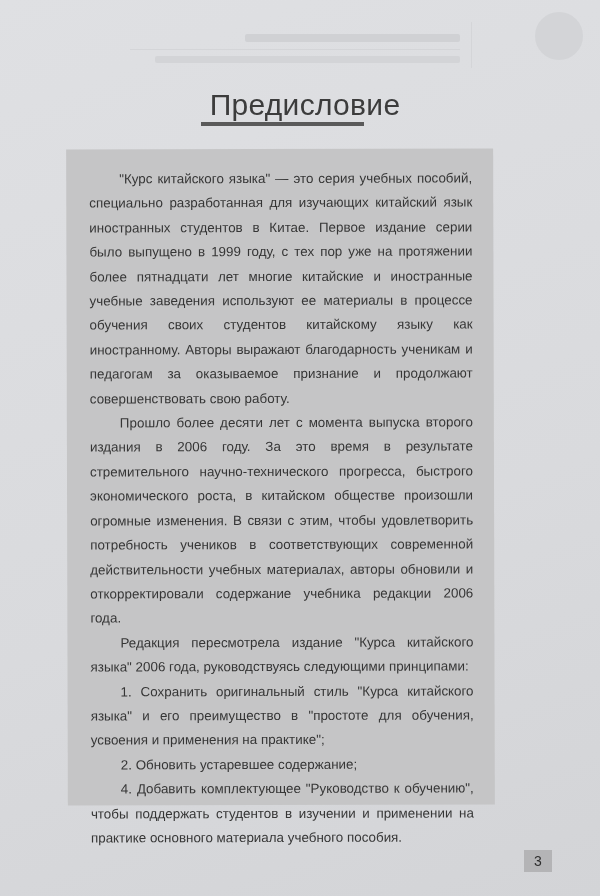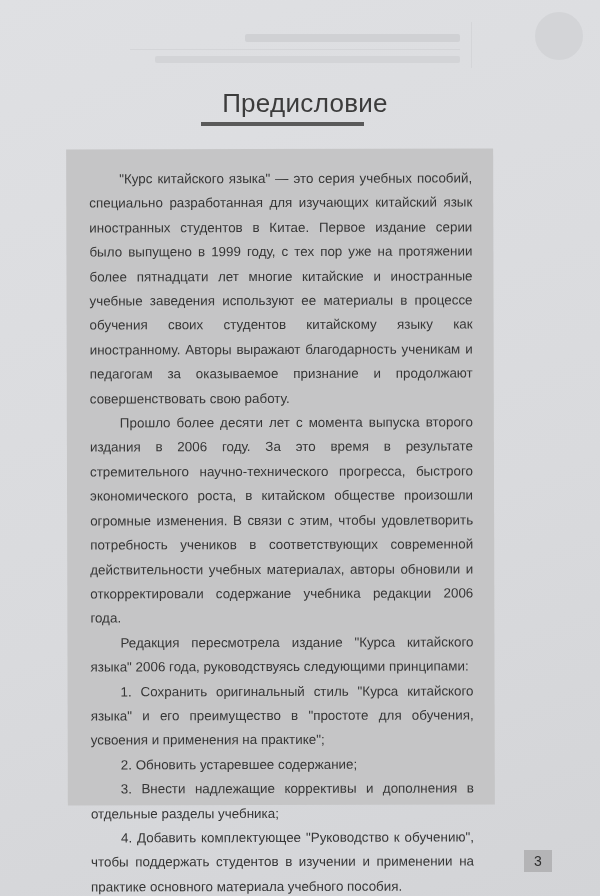"Предисловие" .title { font-size: 26px -> 30px }
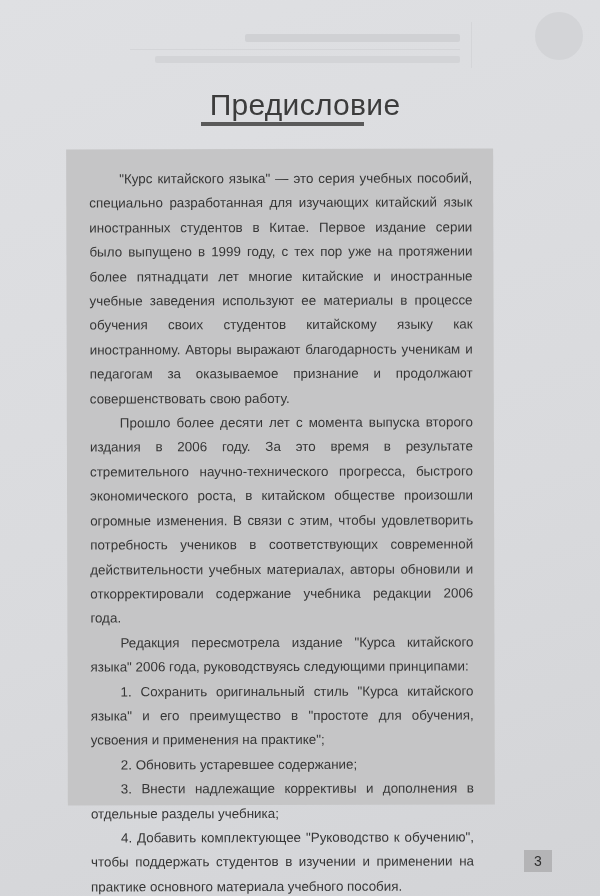"3. Внести надлежащие коррективы и" p { html: <p>3. Внести надлежащие коррективы и дополнения в отдельные разделы учебника;</p> -> none }
